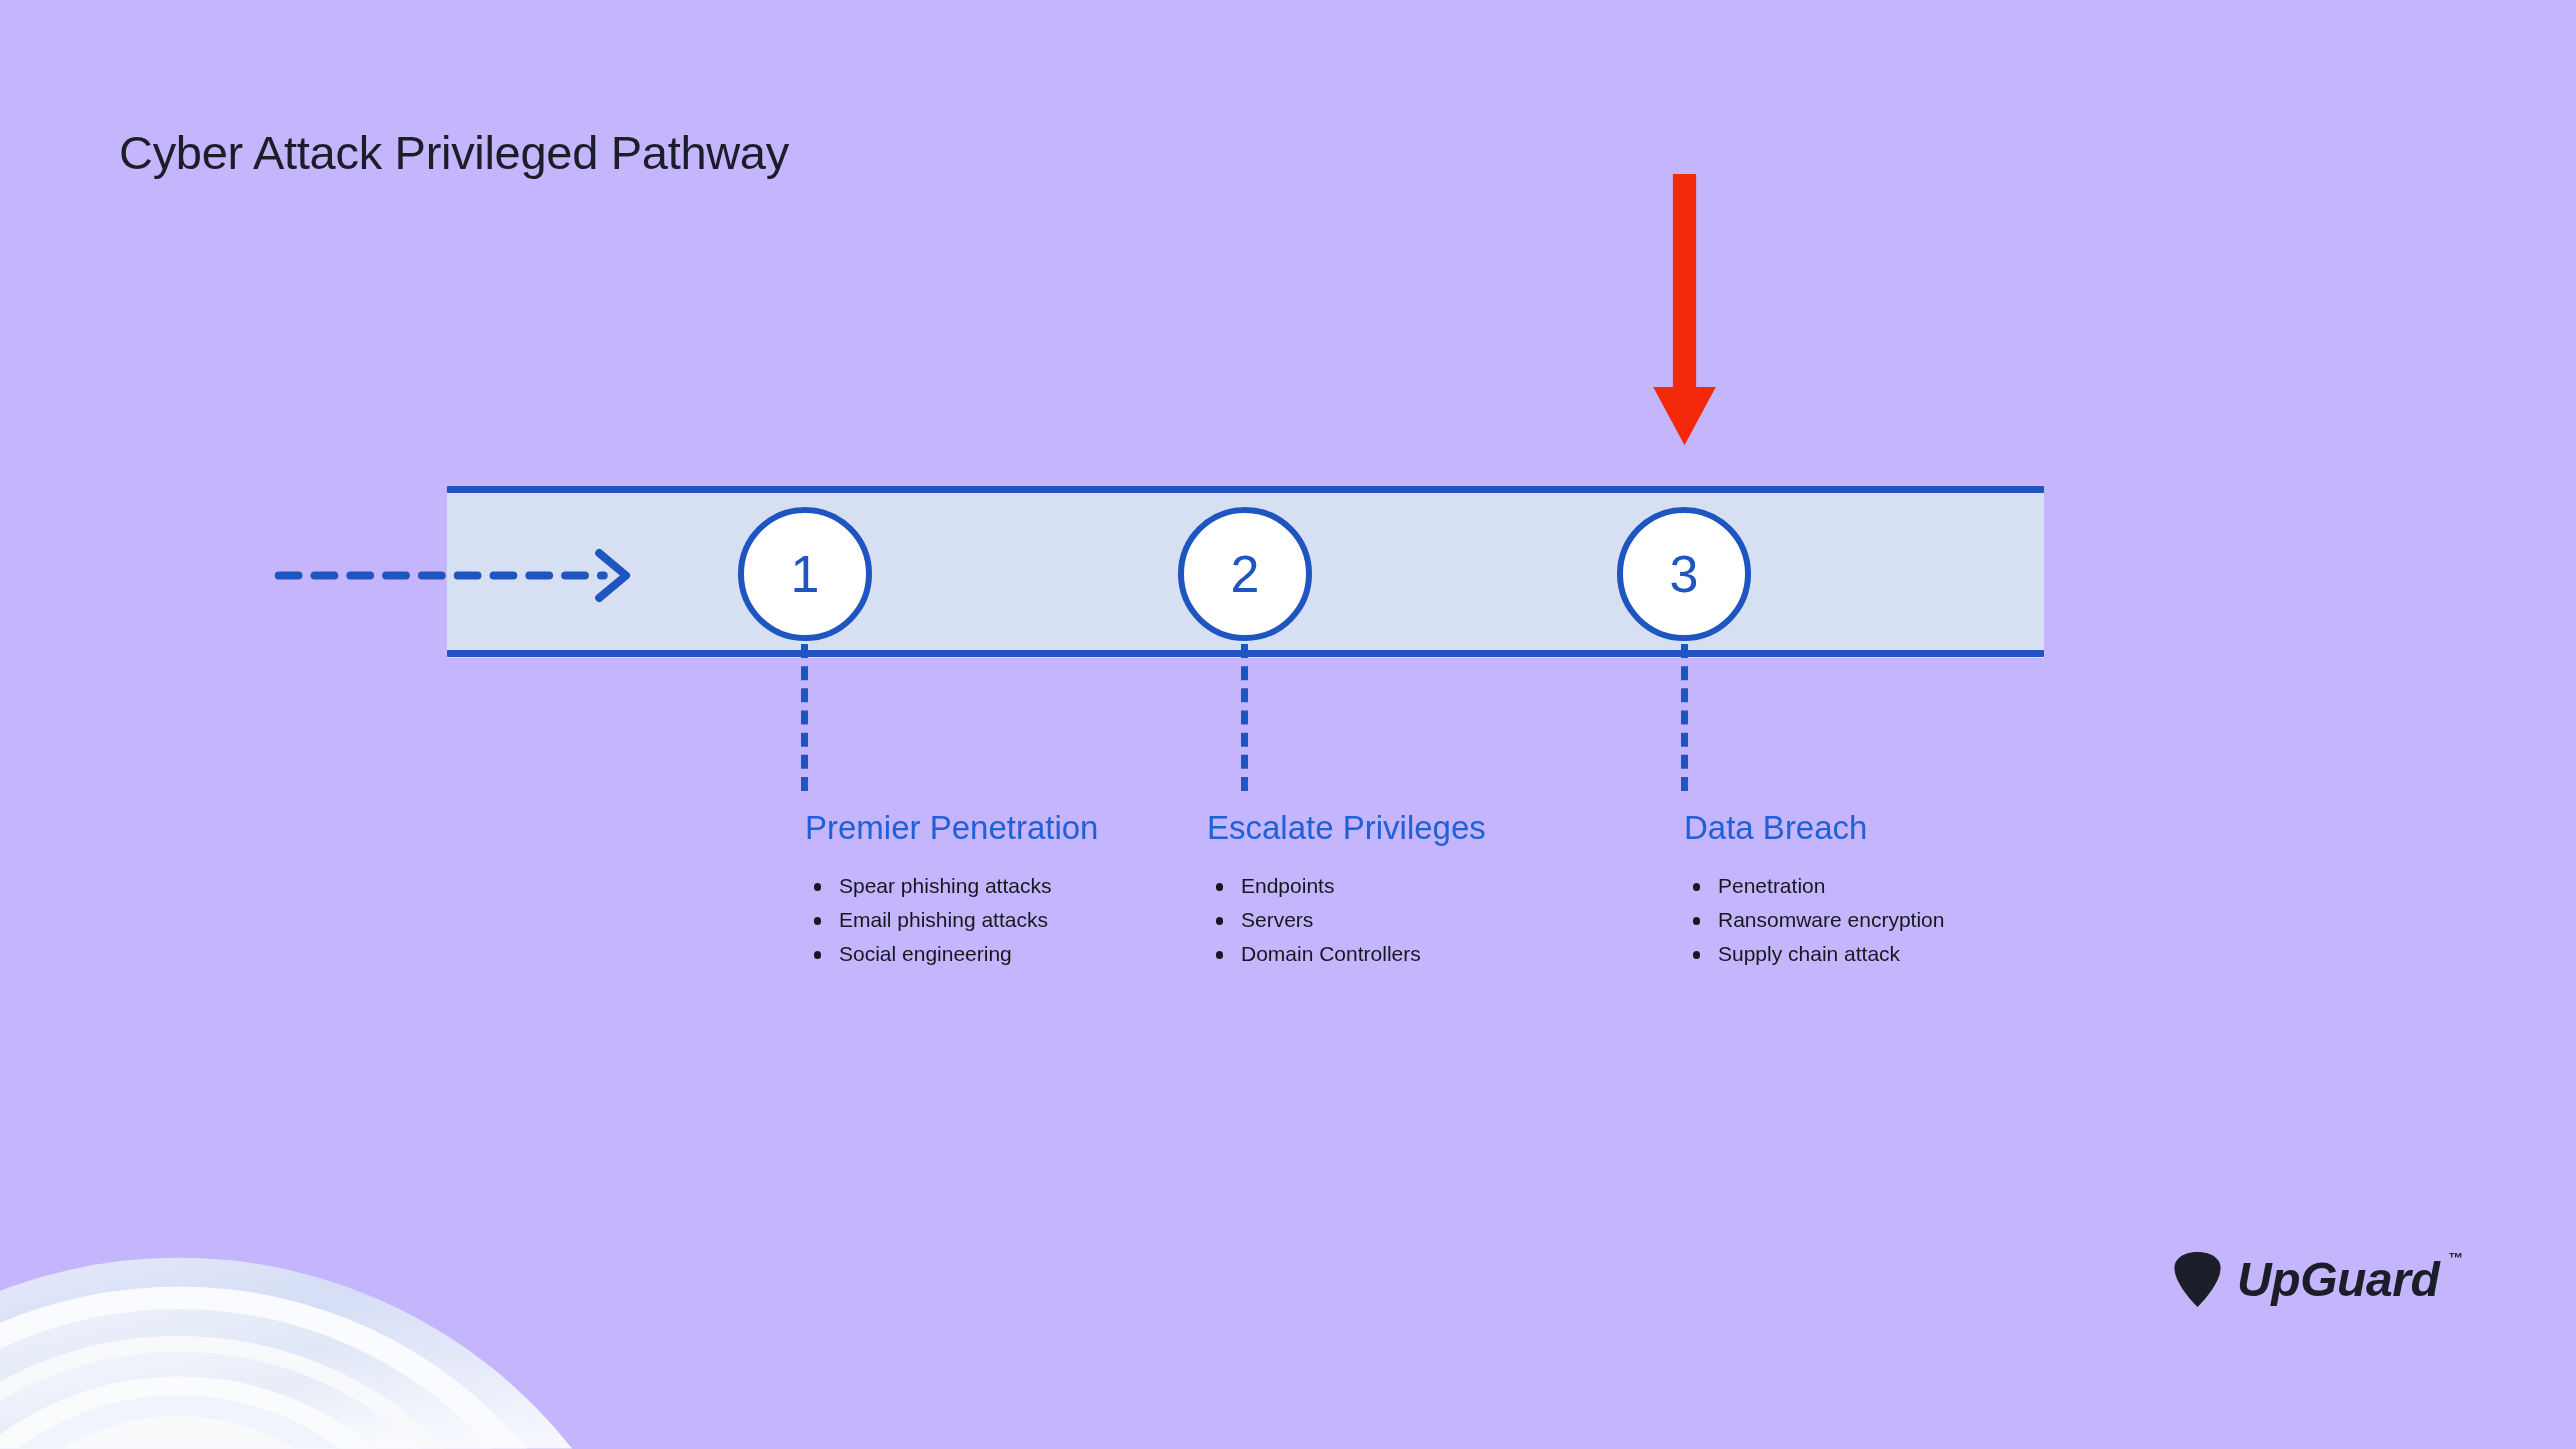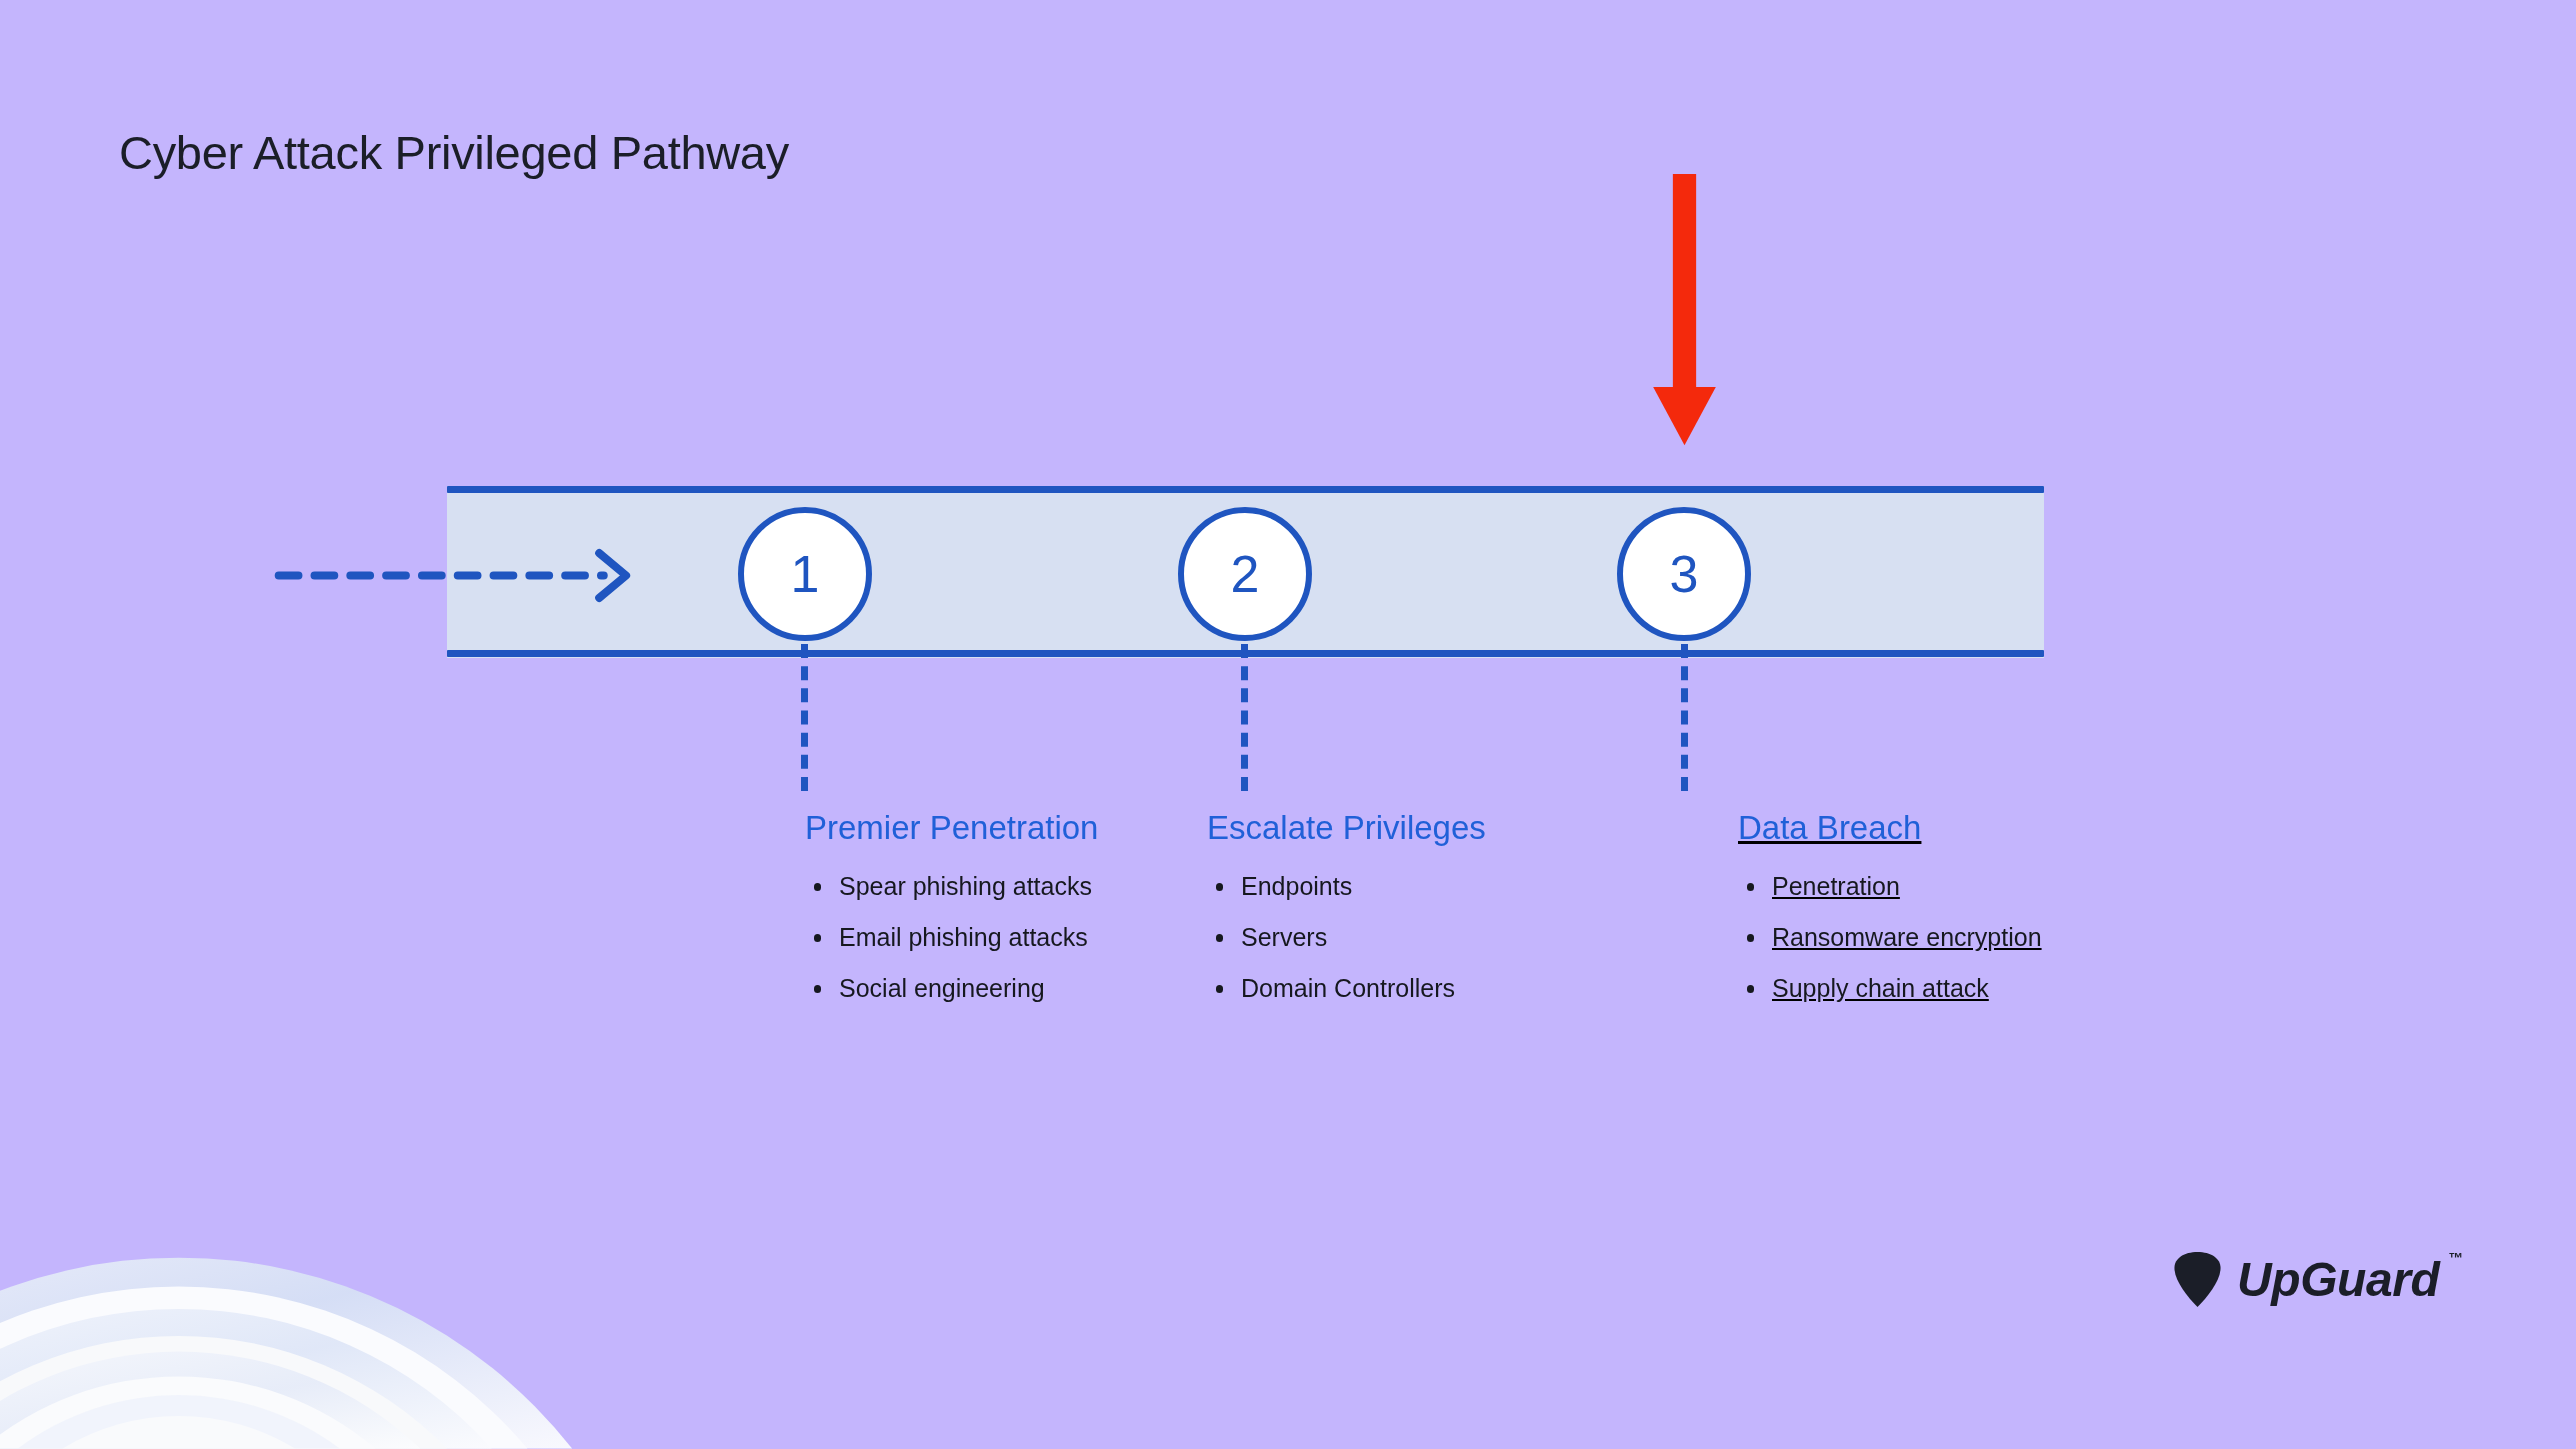"Data Breach" div.step-col { left: 1738px -> 1684px; text-decoration: underline -> none }
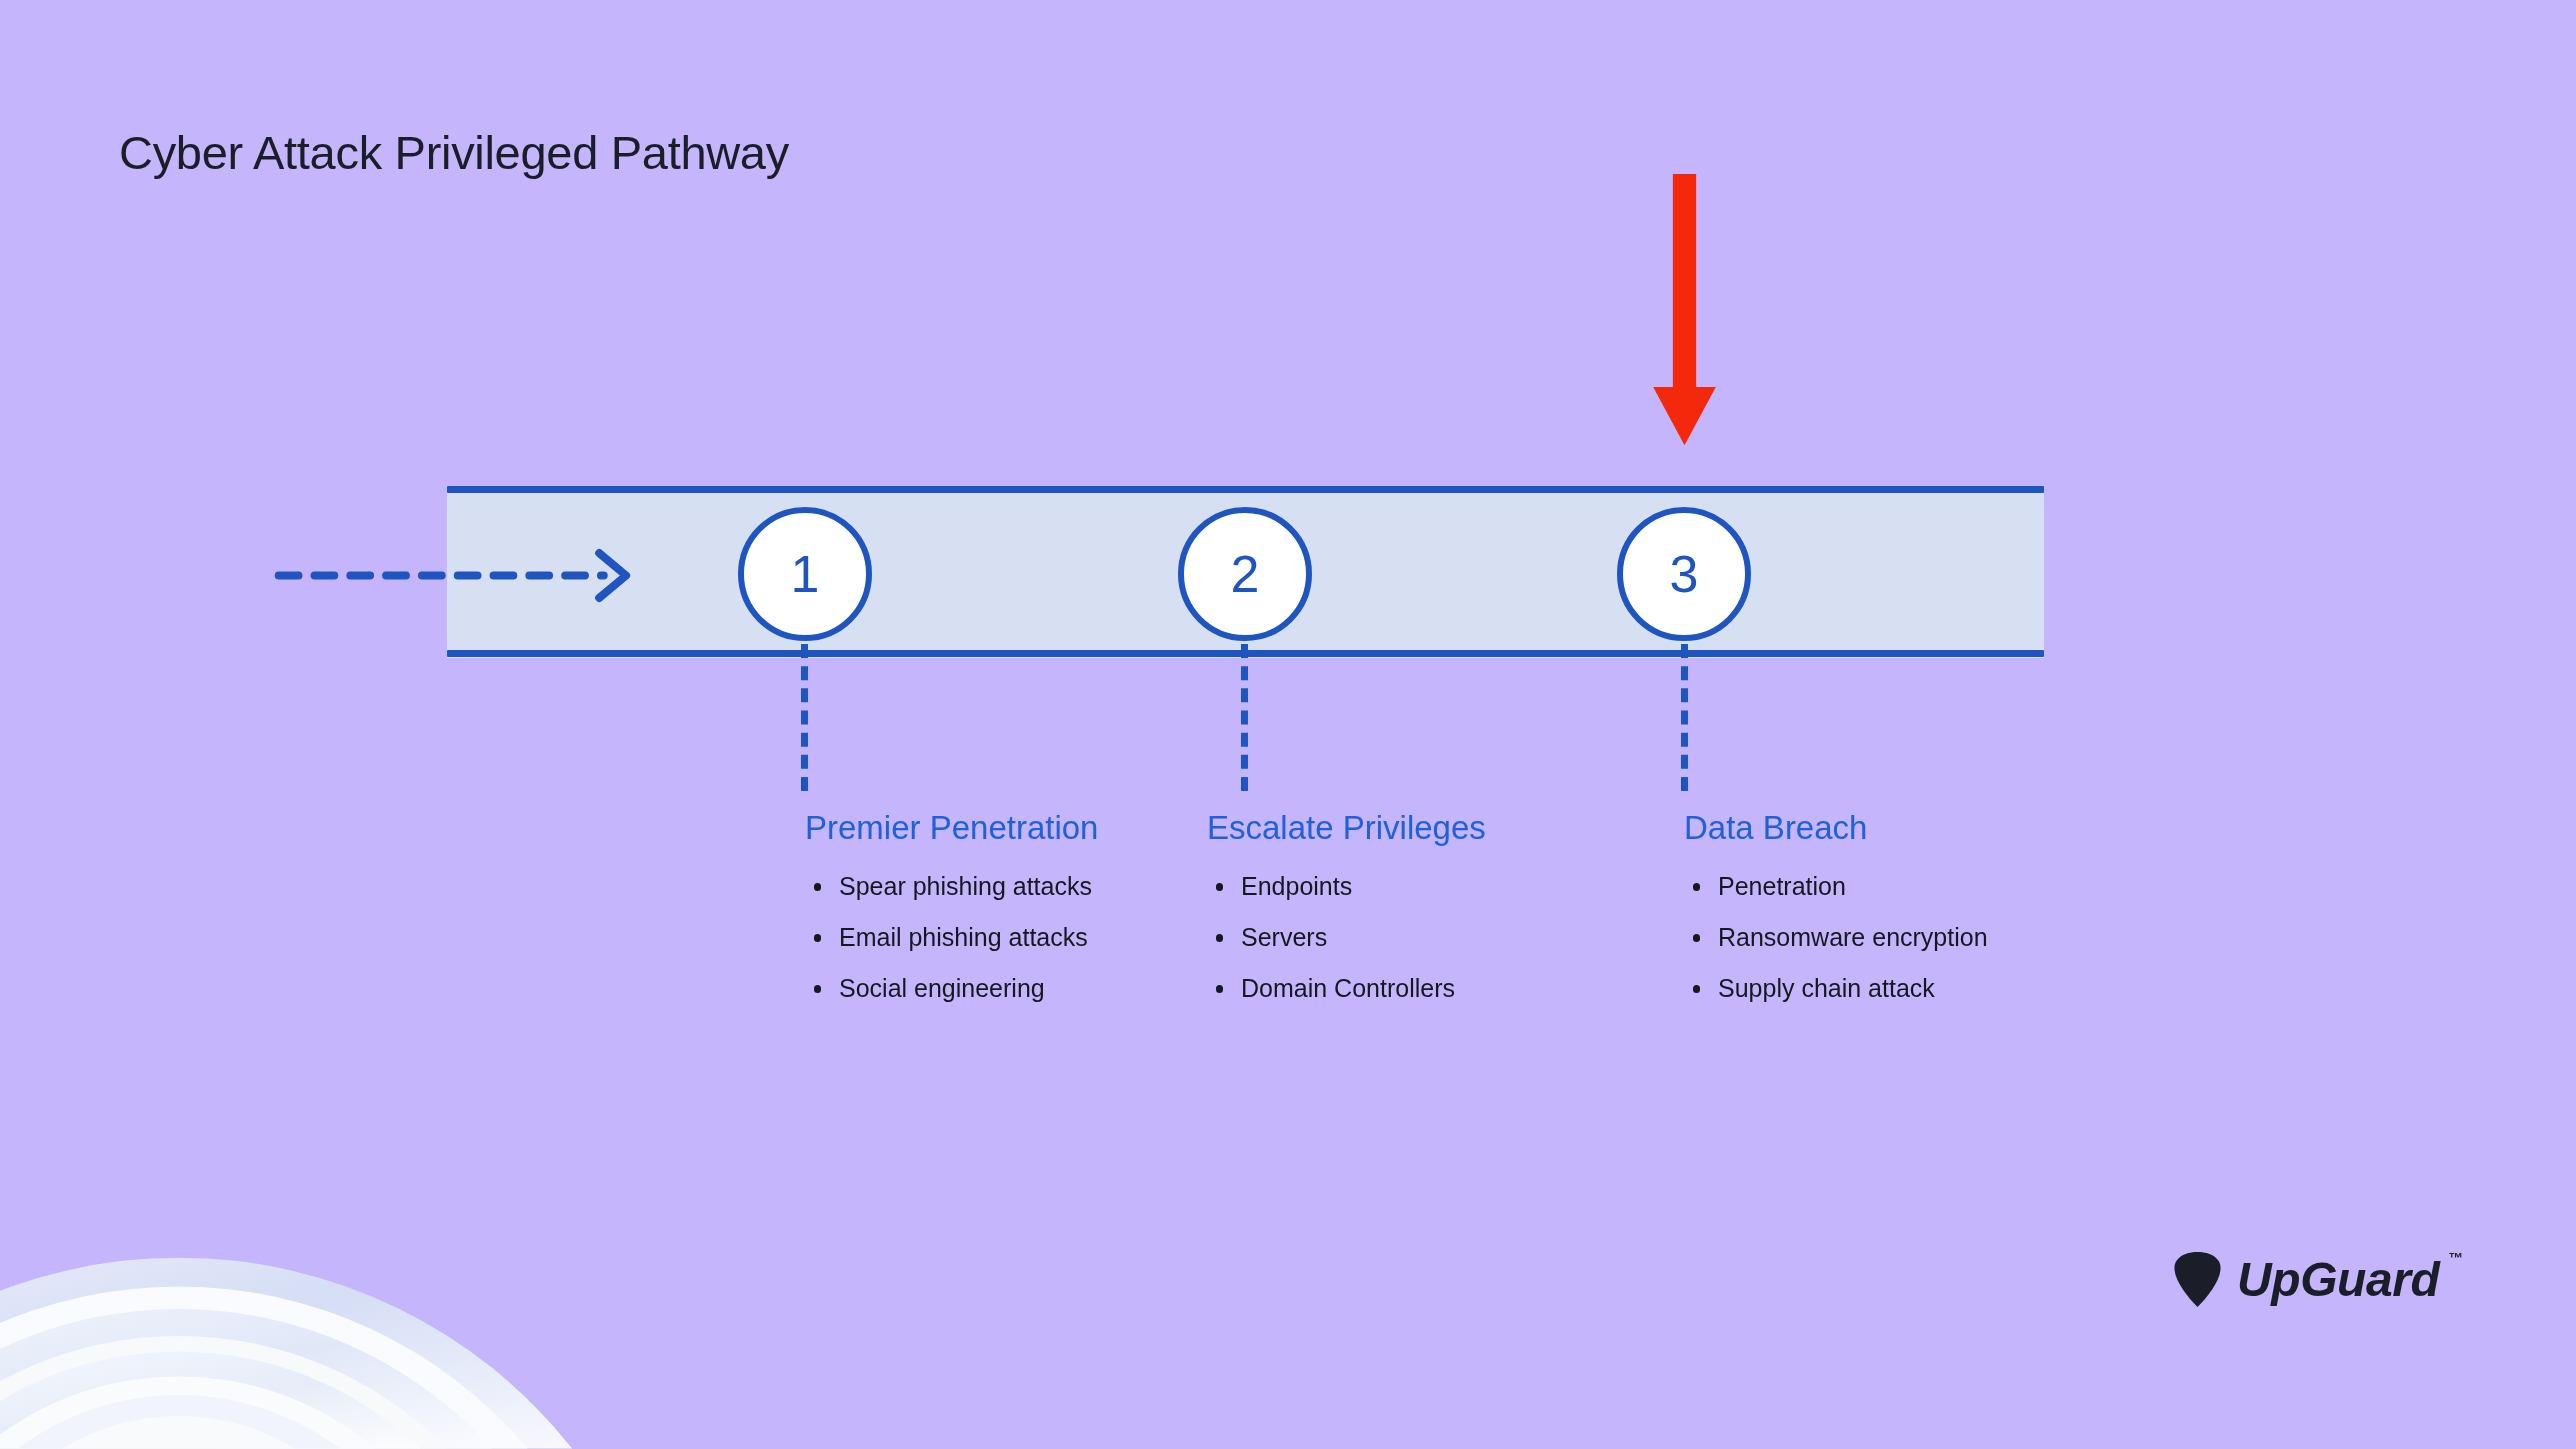"Spear phishing attacks" .step-list li { font-size: 25px -> 21px; margin-top: 17px -> none }
